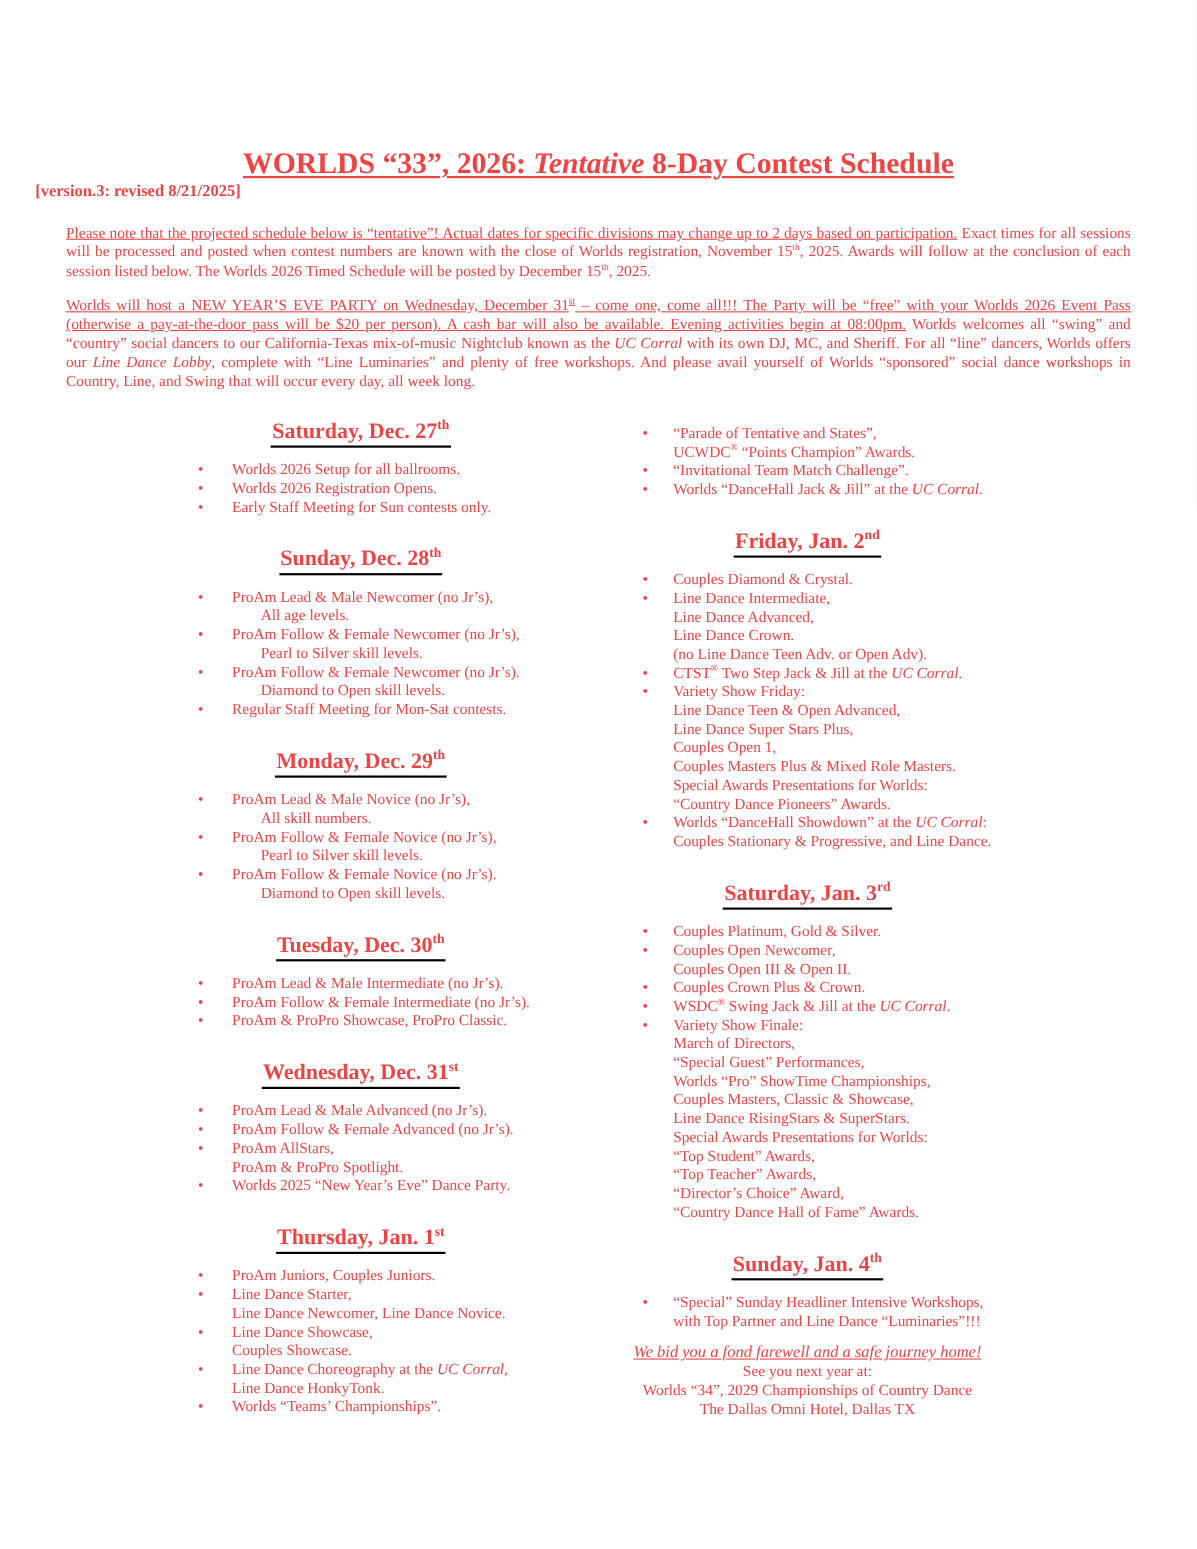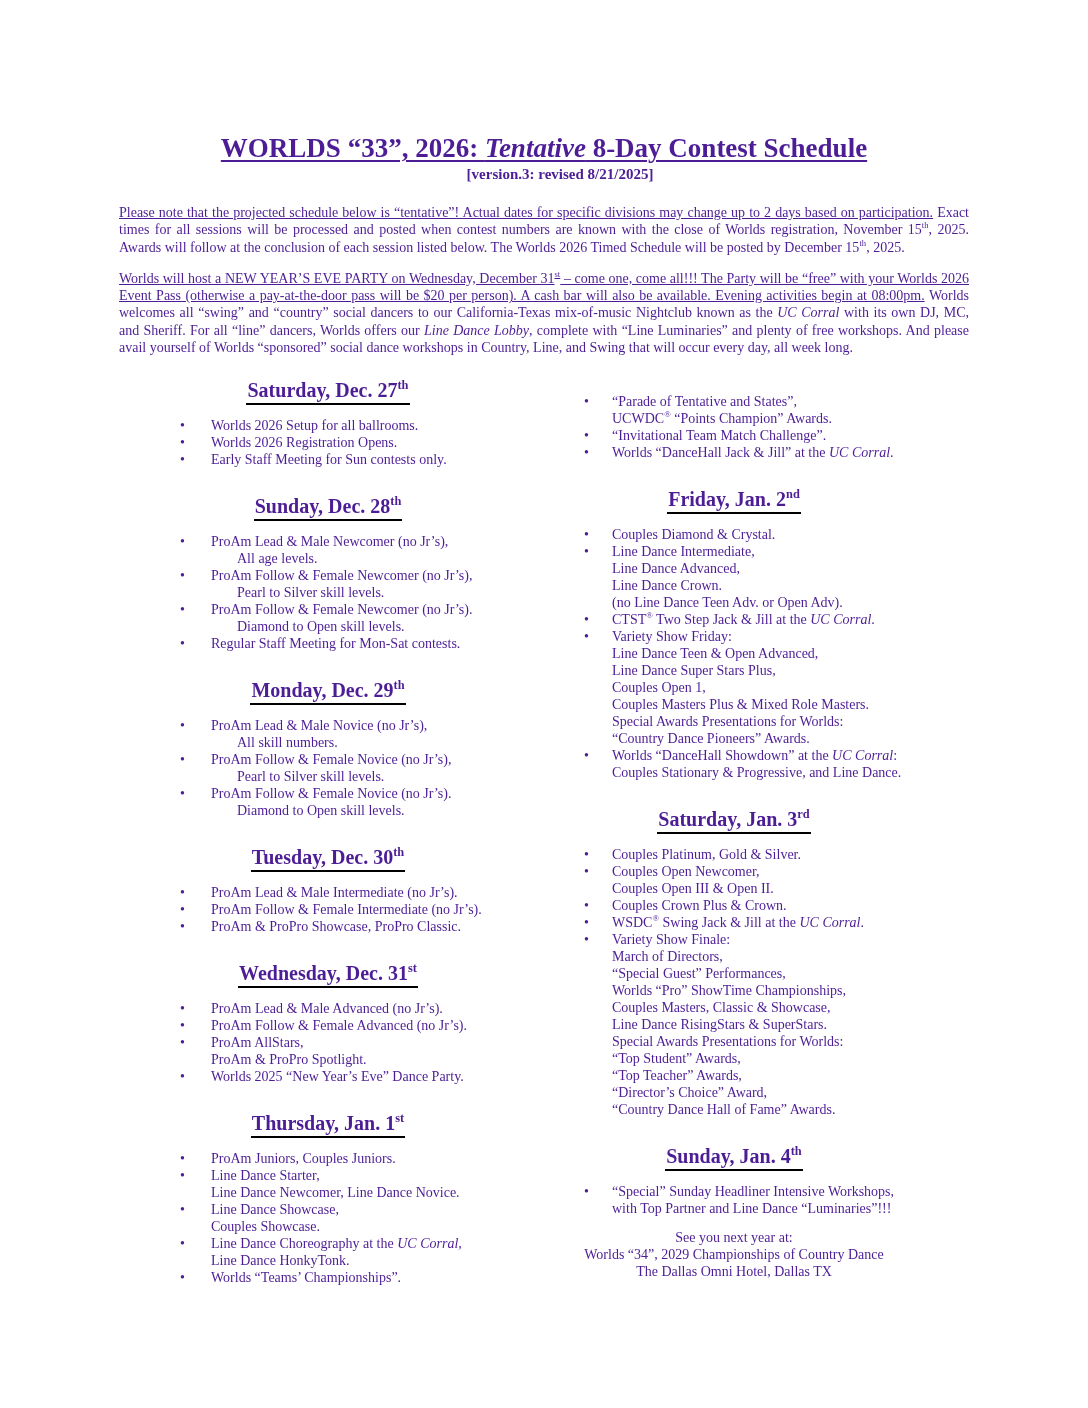"WORLDS “33”, 2026: Tentative 8-Day" .page { color: #4c1d95 -> #ef4444 }
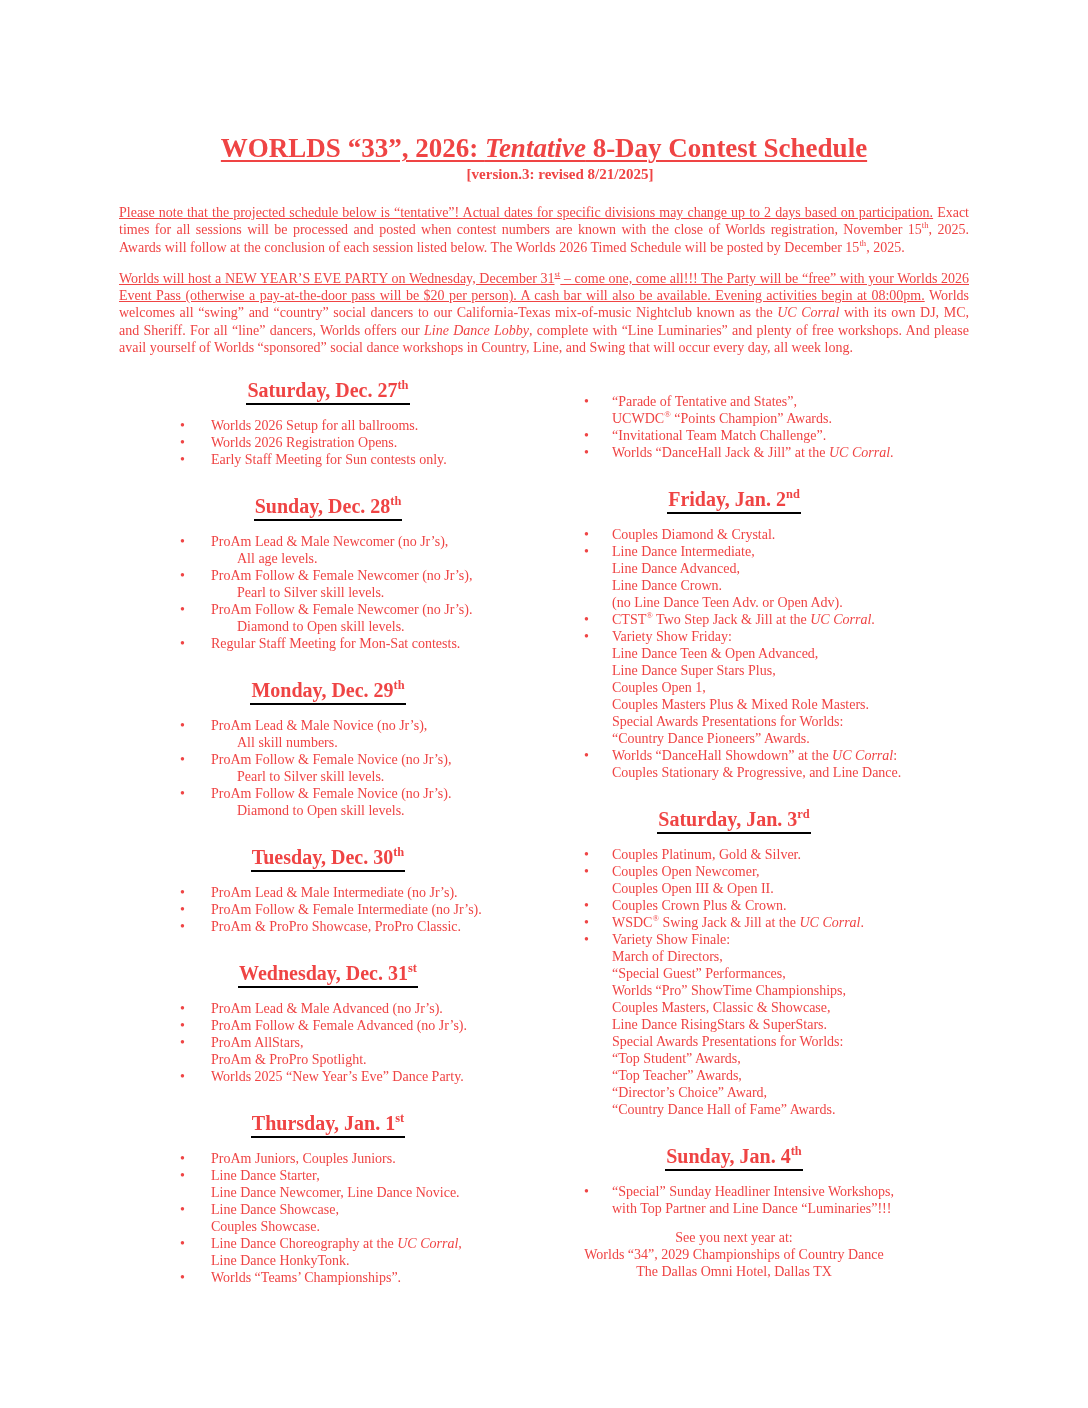"[version.3: revised 8/21/2025]" .subtitle { text-align: center -> none }
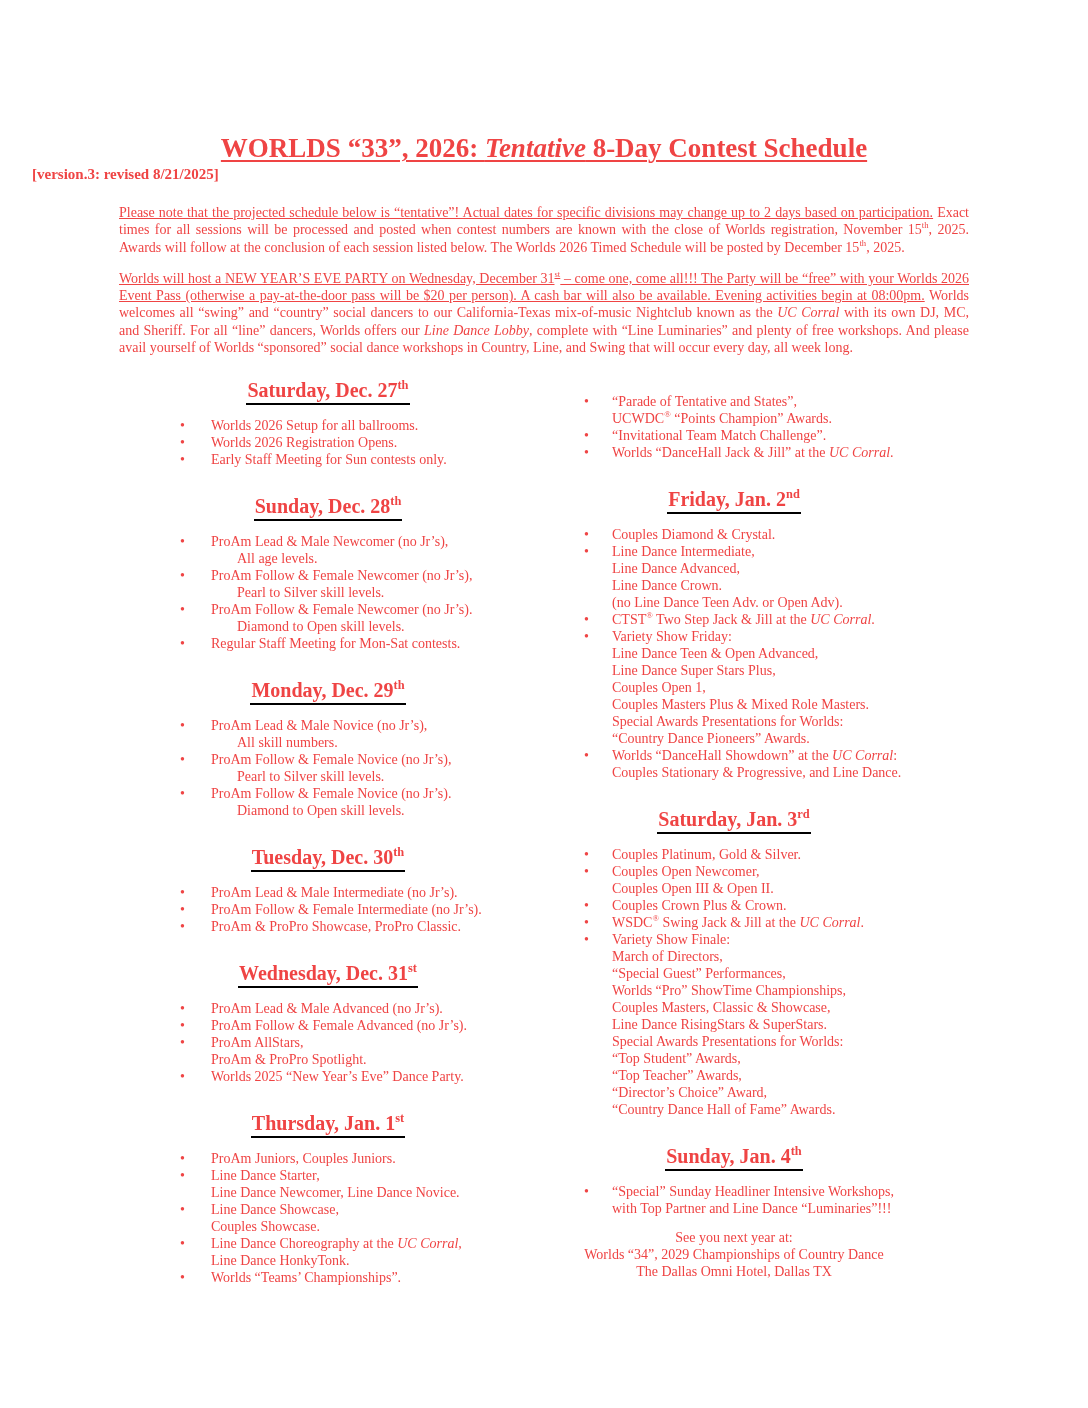"Please note that the projected" p.intro { margin: 14px 119px 0 -> 14px 60px 0 }
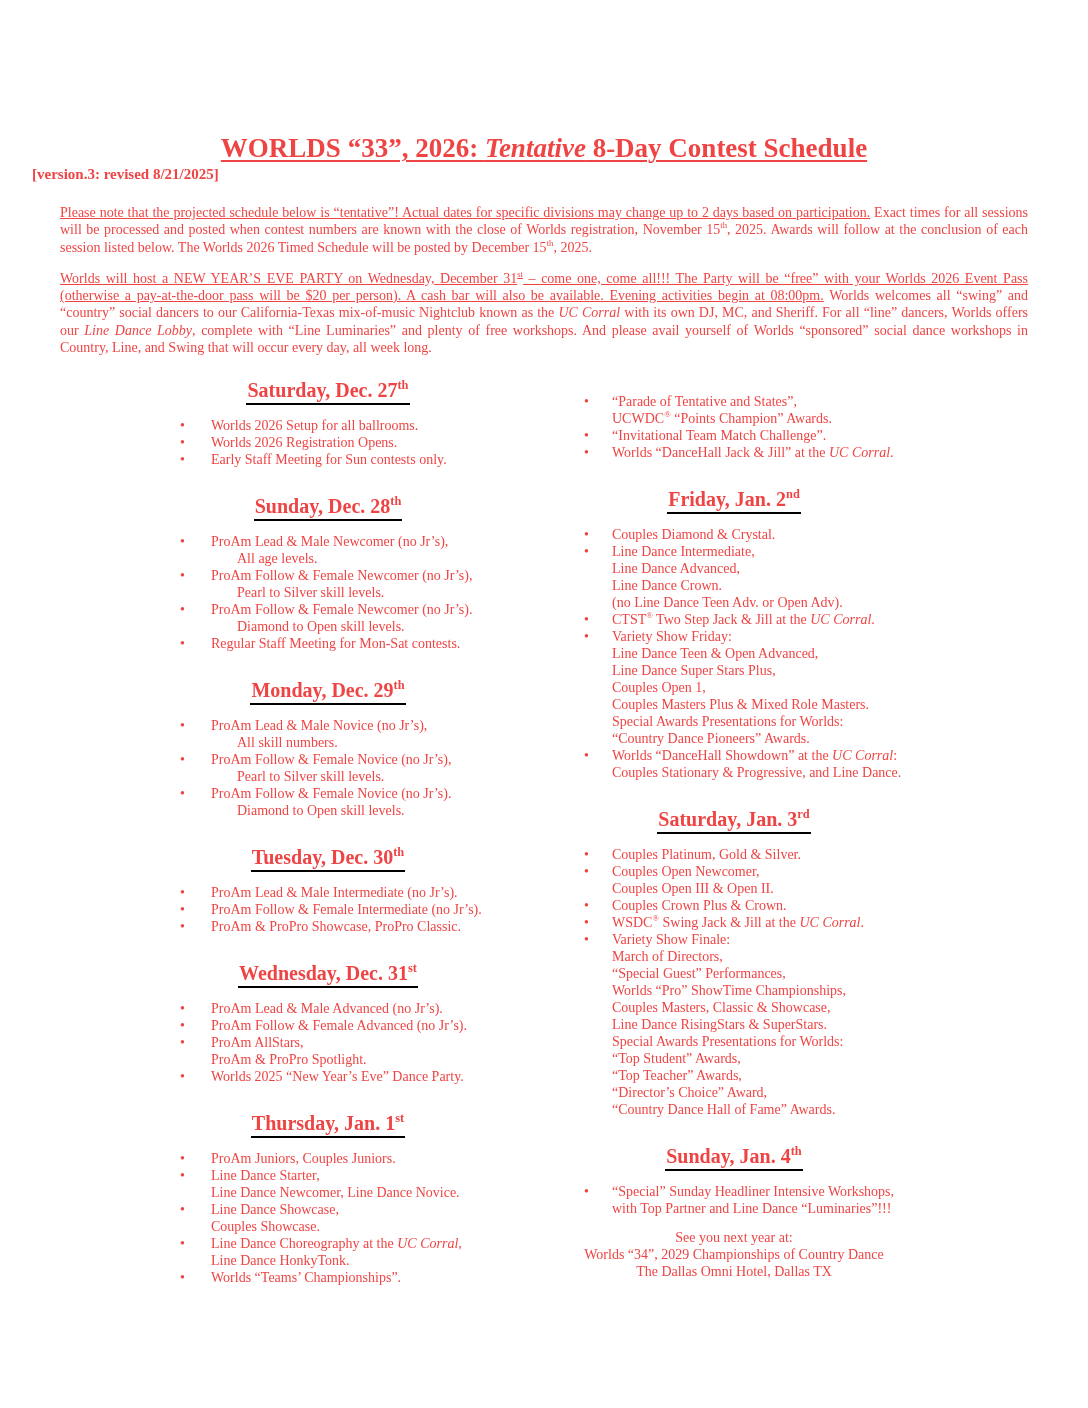"We bid you a fond" div.fline { html: none -> <div><span>We bid you a fond farewell and a safe journey home!</span></div> }
